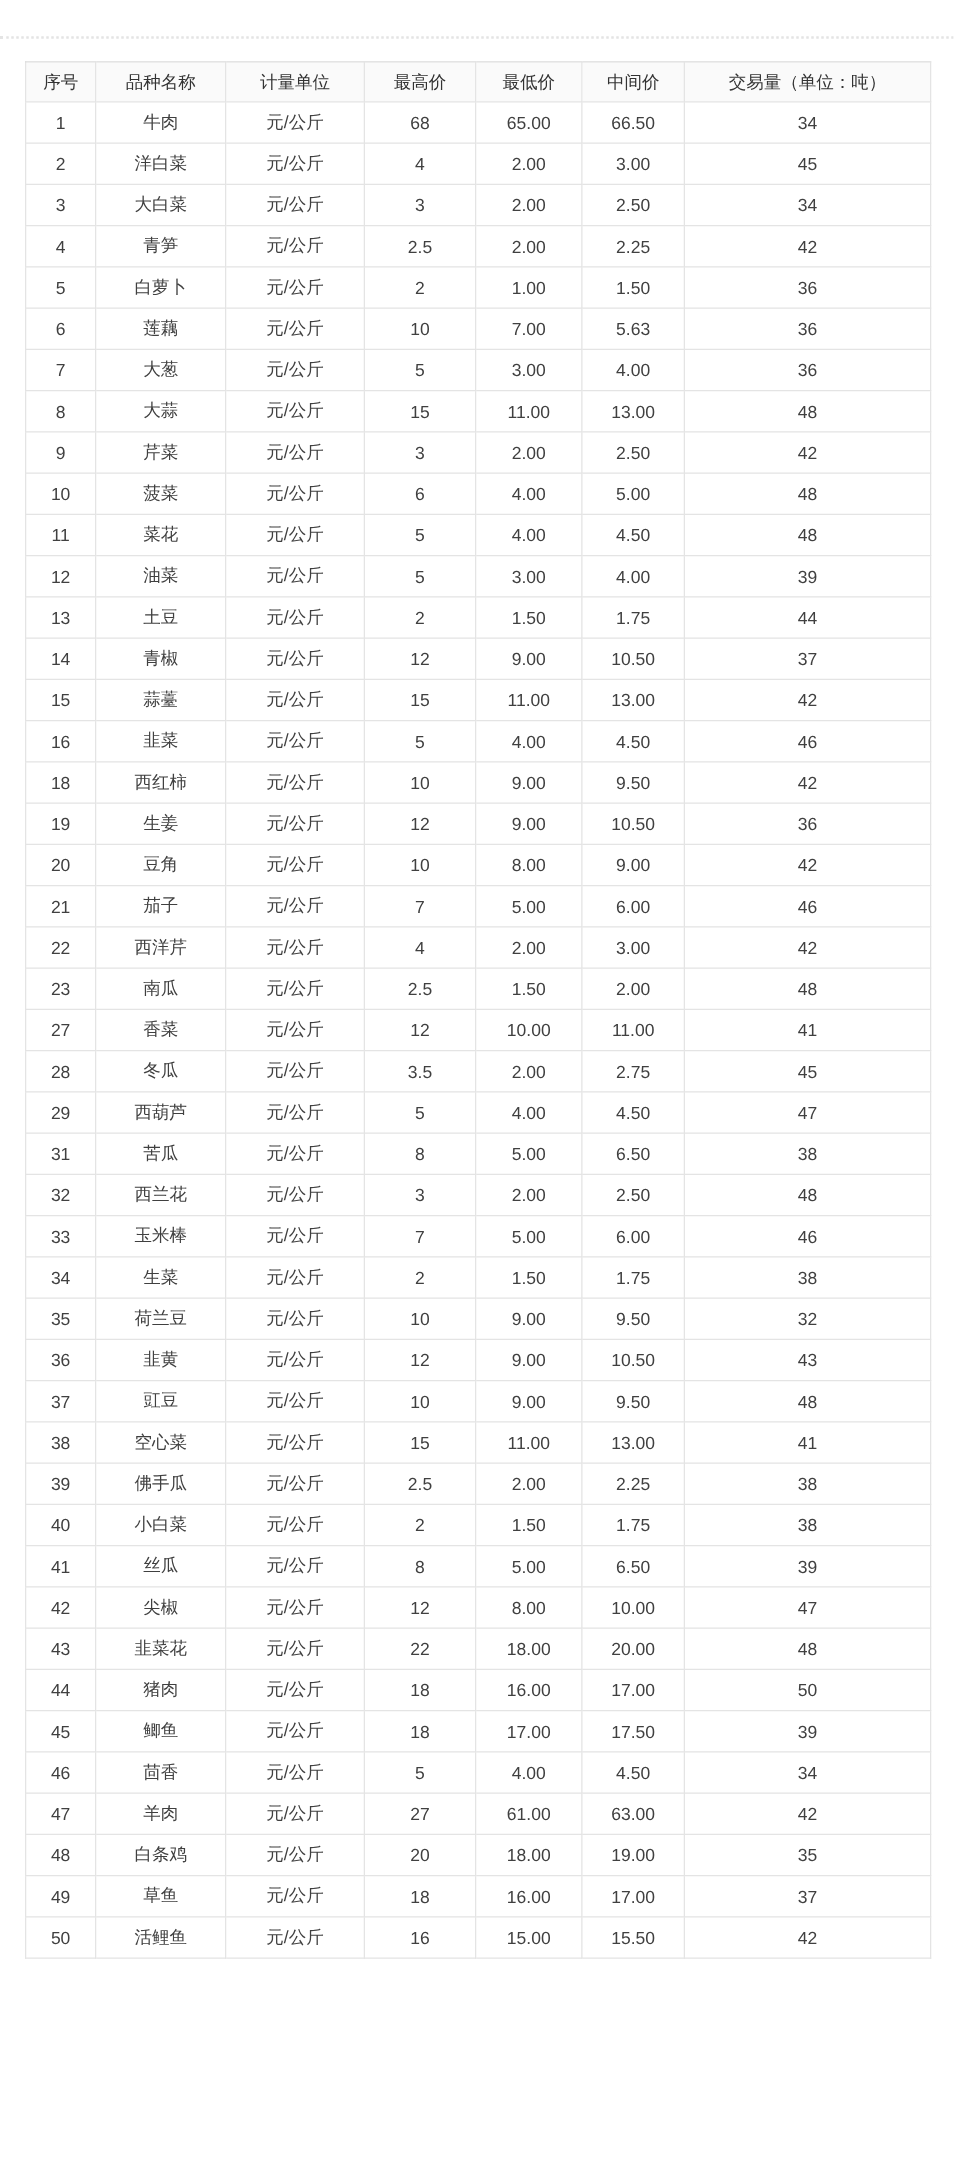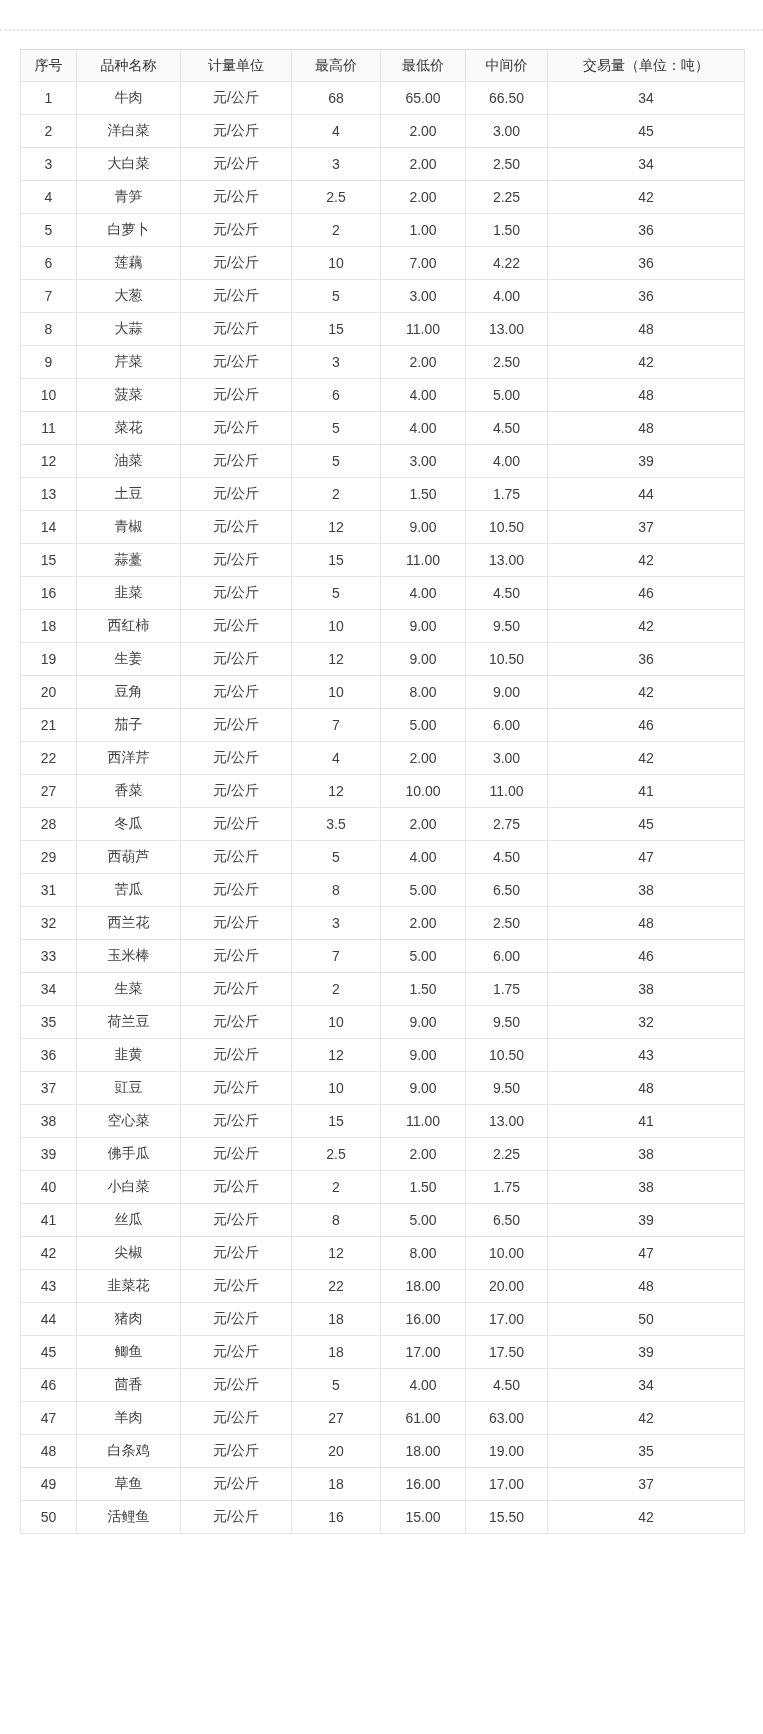"4.22" td { text: 4.22 -> 5.63 }
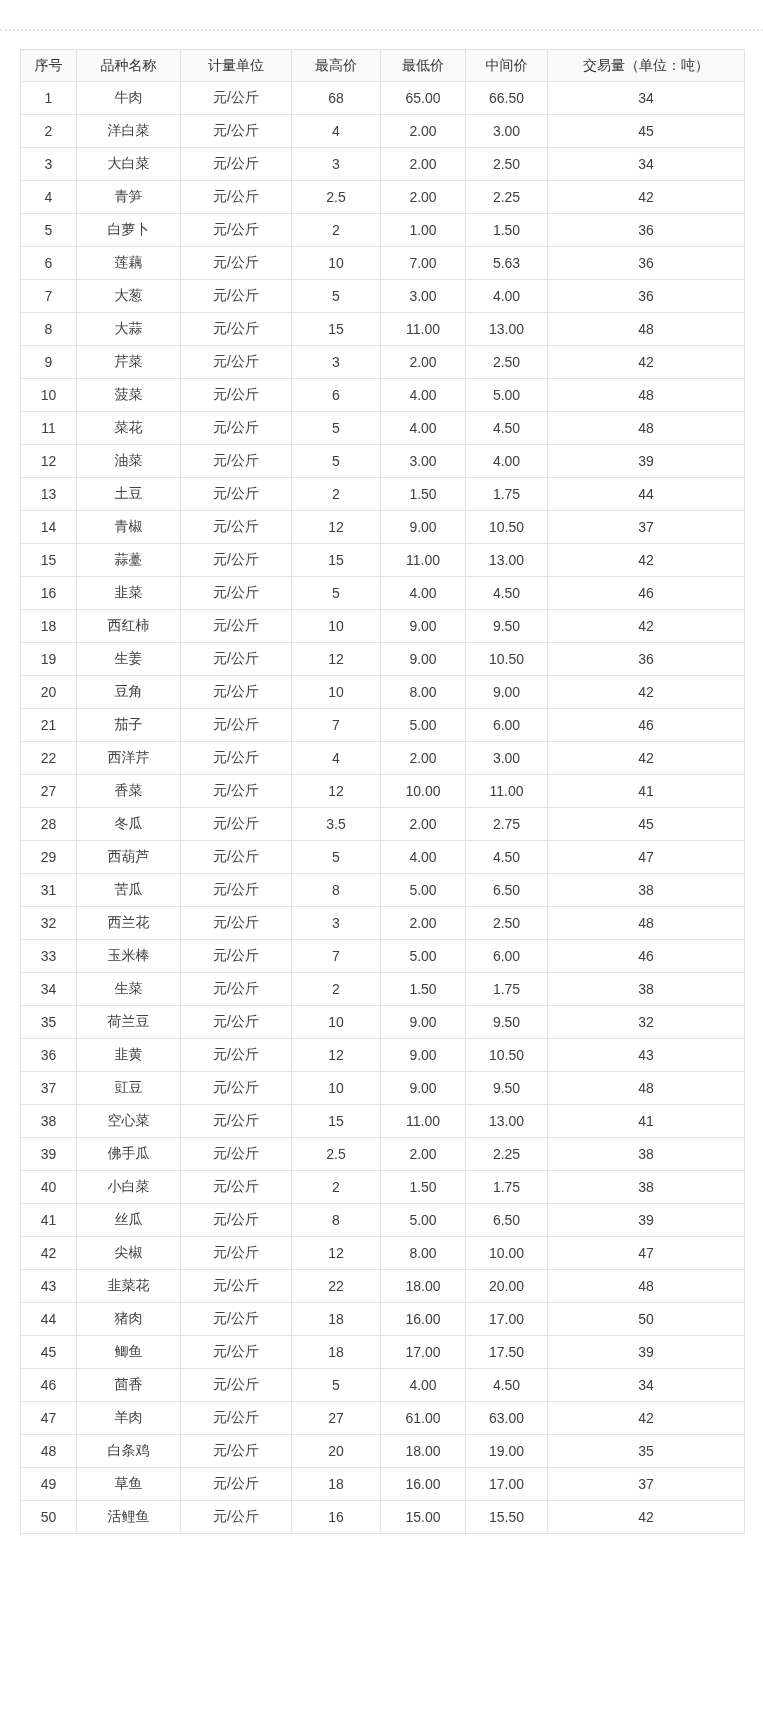"23" tr { html: none -> <tr> <td>23</td> <td>南瓜</td> <td>元/公斤</td> <td>2.5</td> <td>1.50</td> <td>2.00</td> <td>48</td> </tr> }
